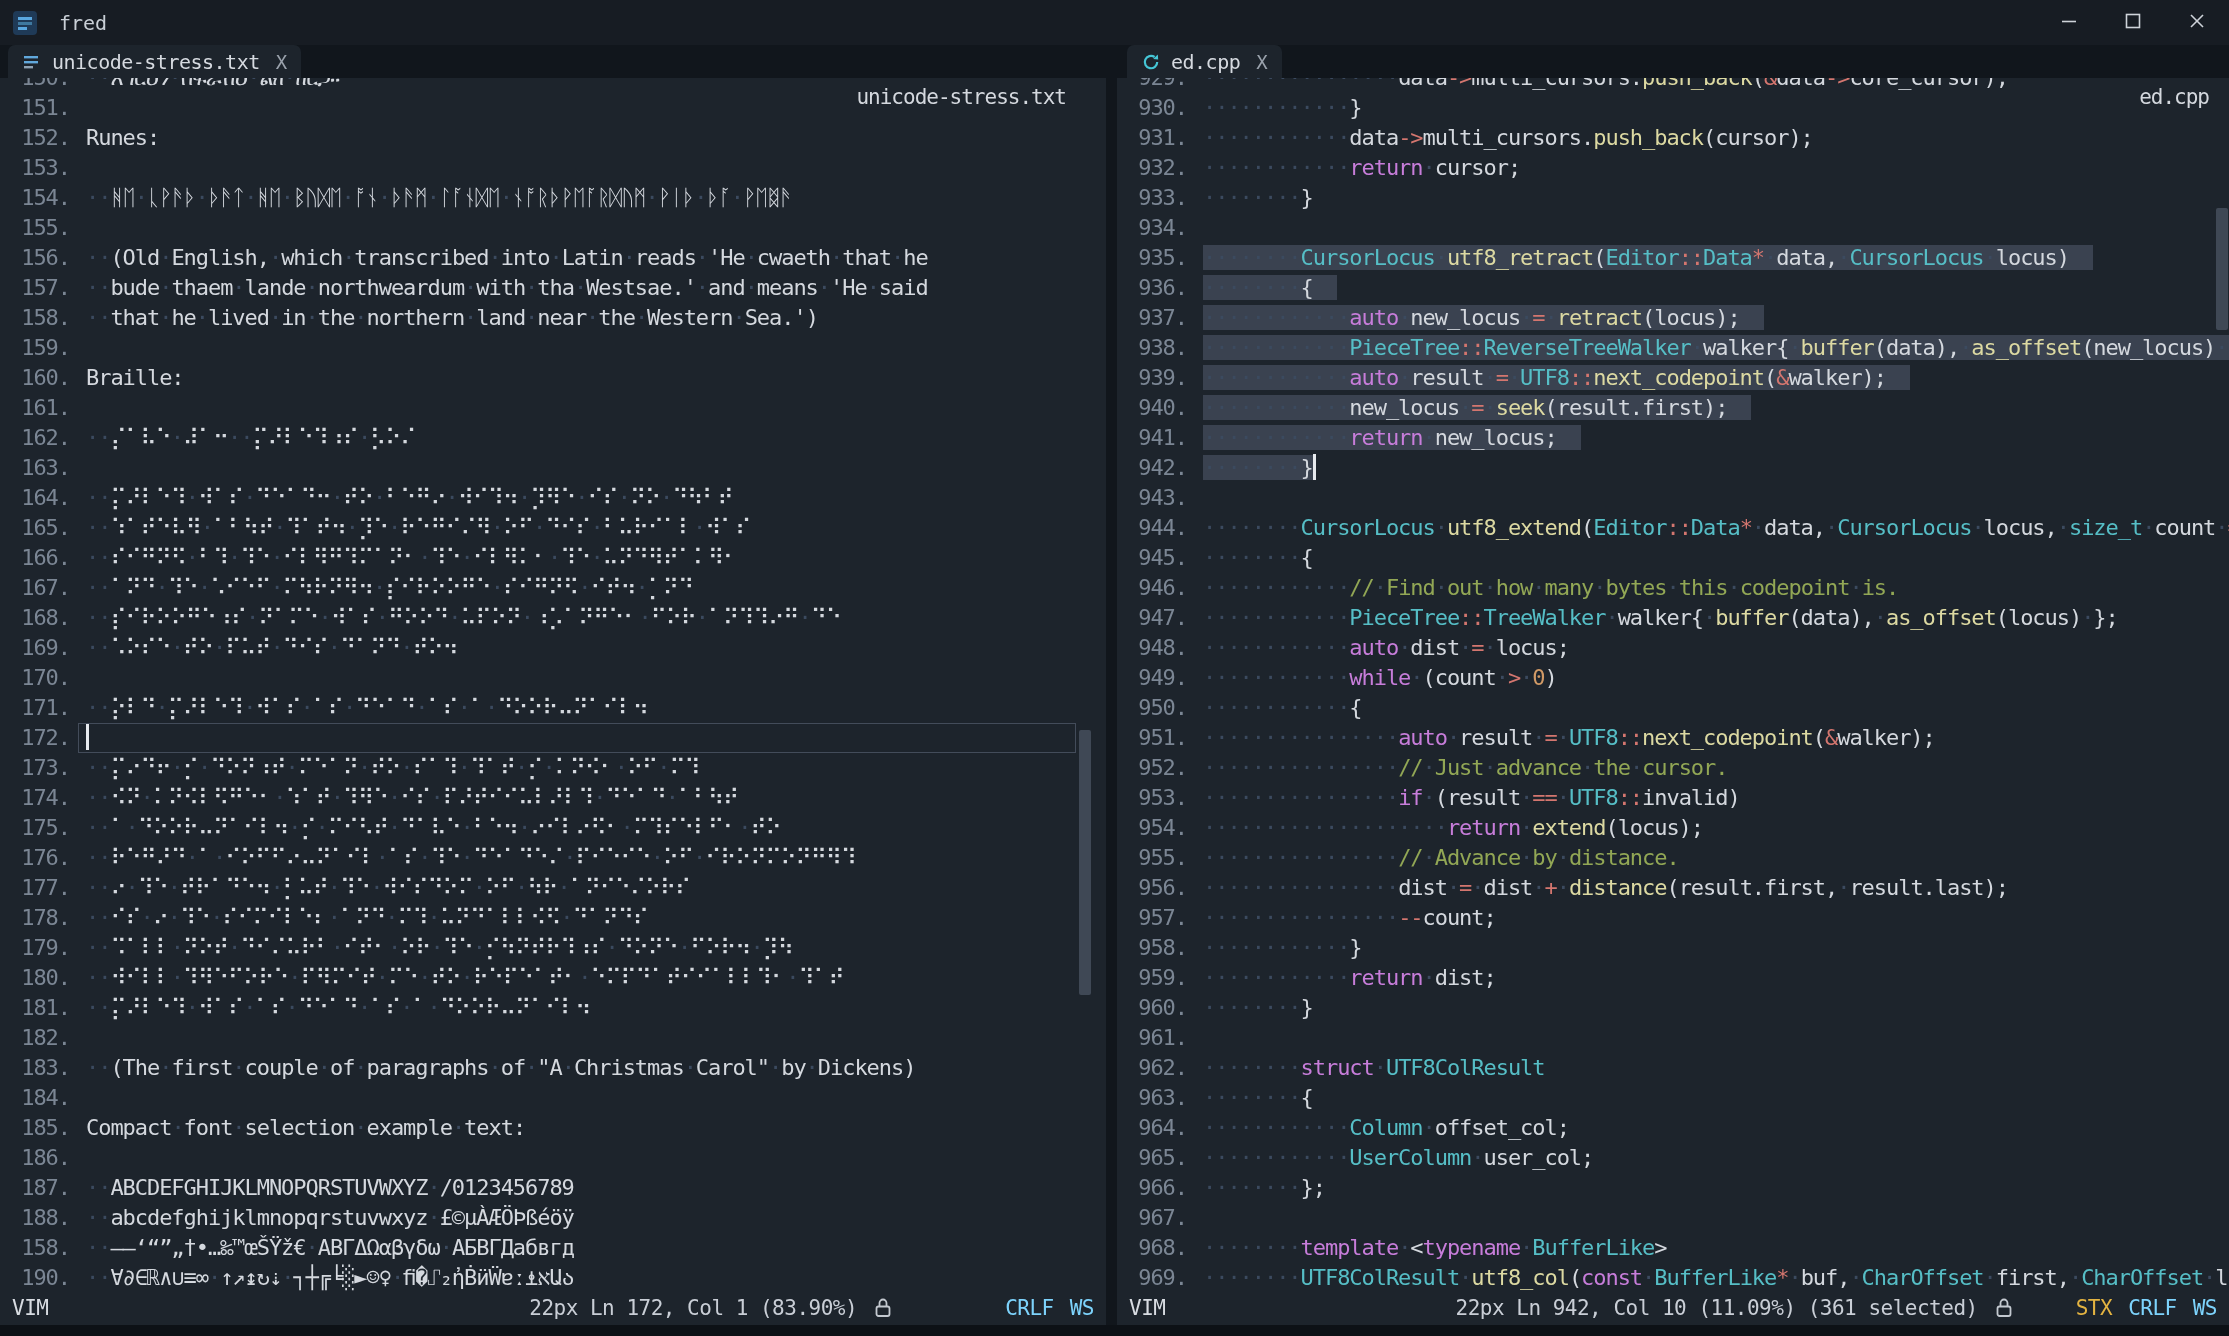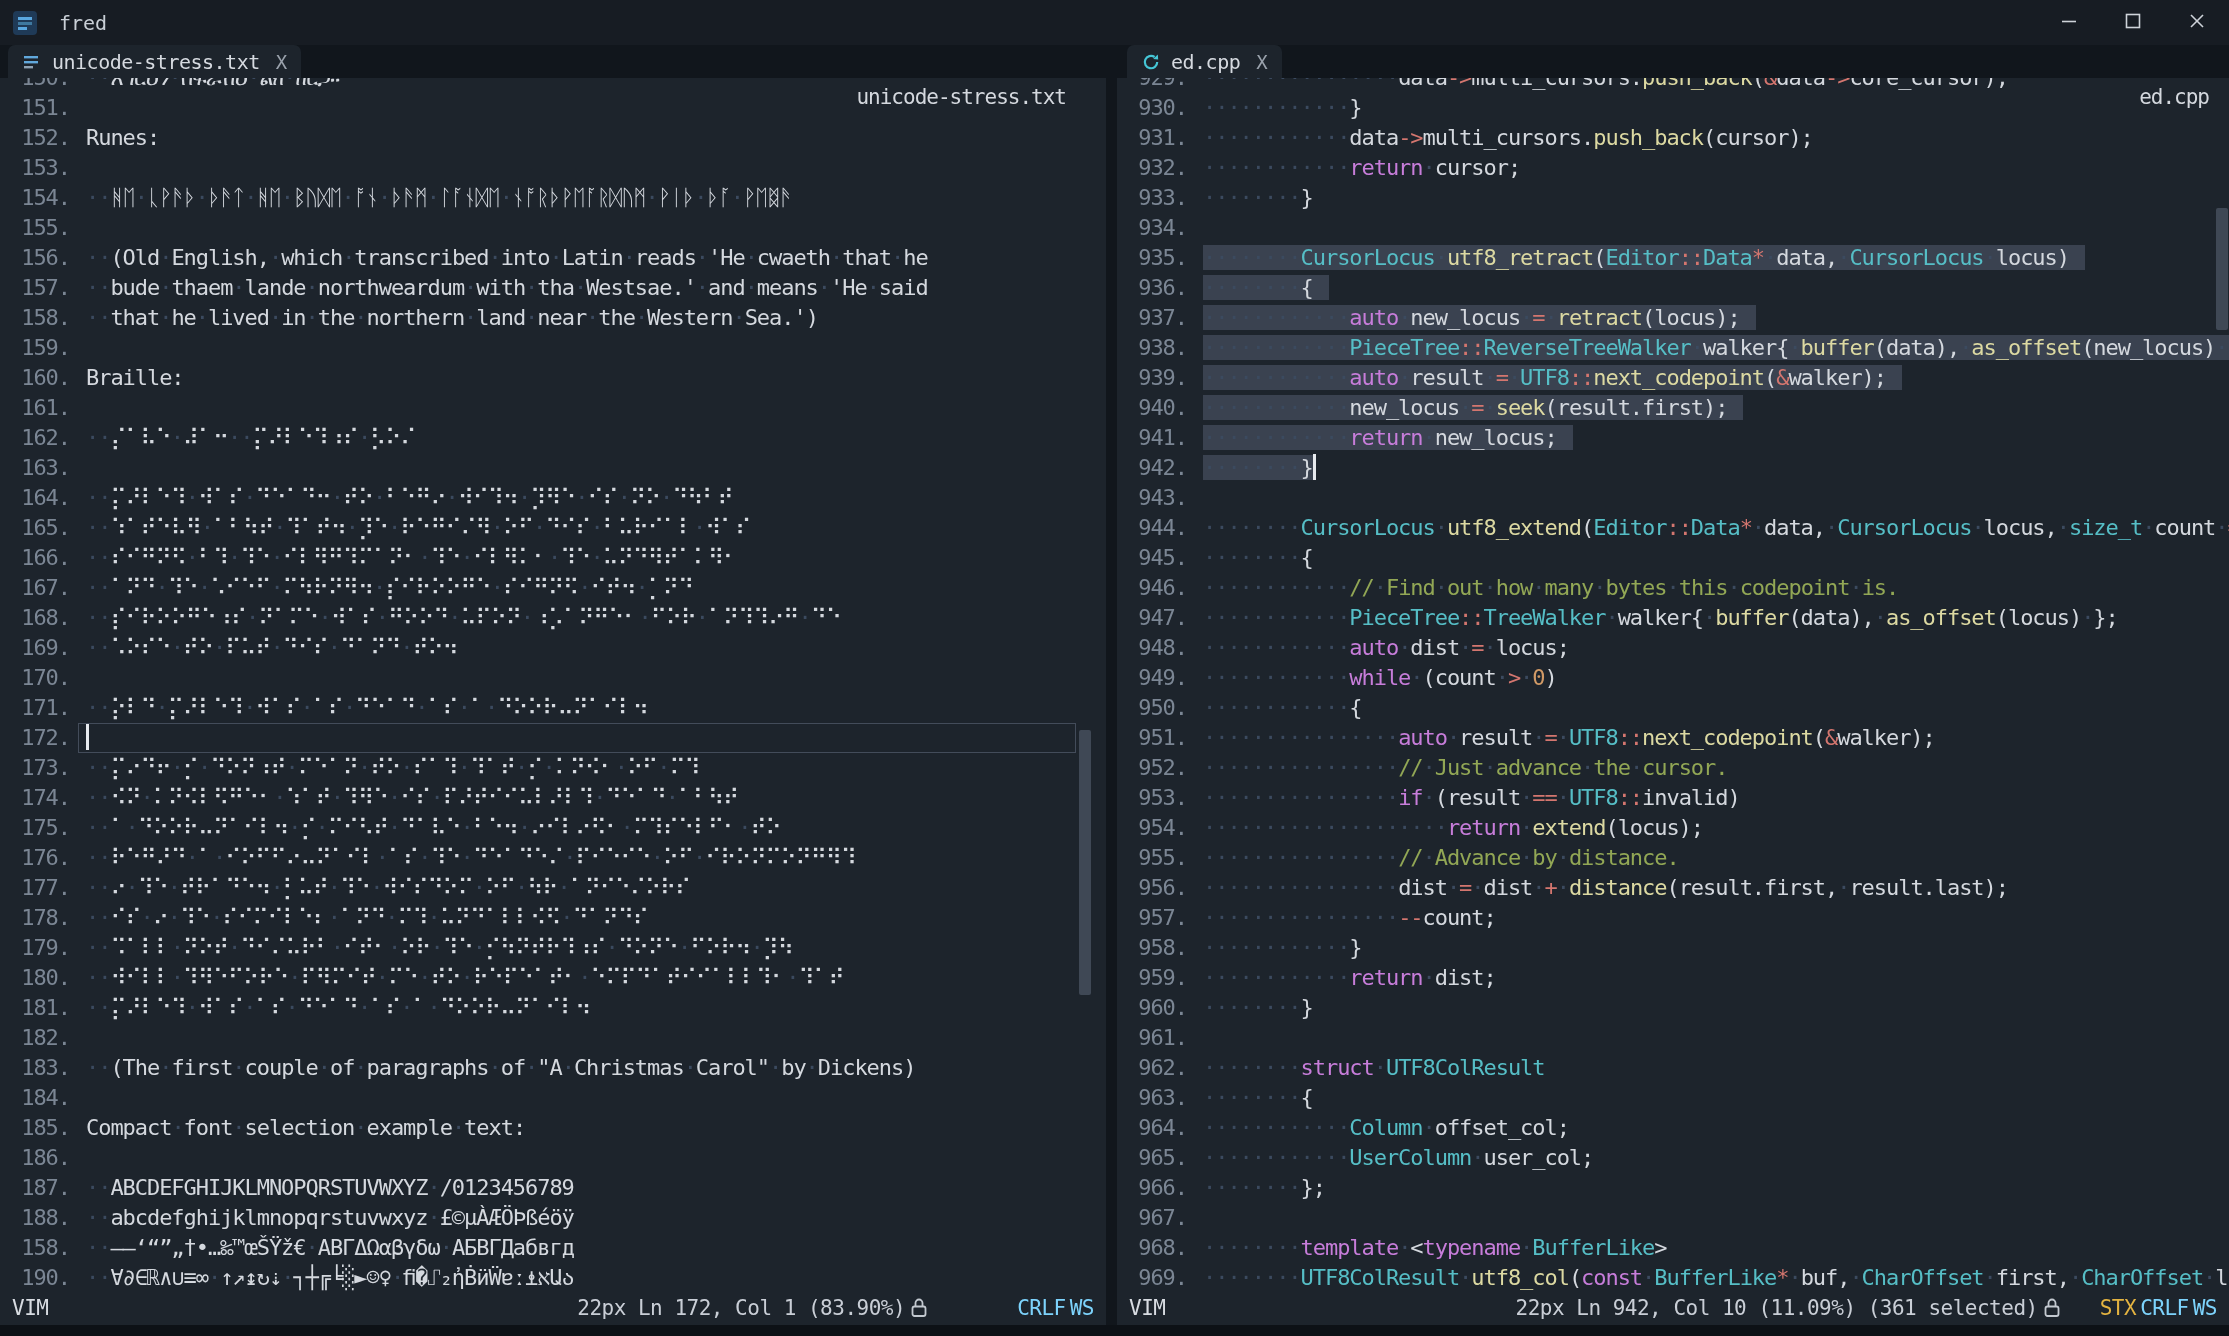"········CursorLocus·utf8_retract(Editor:" .txt.sel:not(.sel-end) { padding-right: 16px -> 24px }
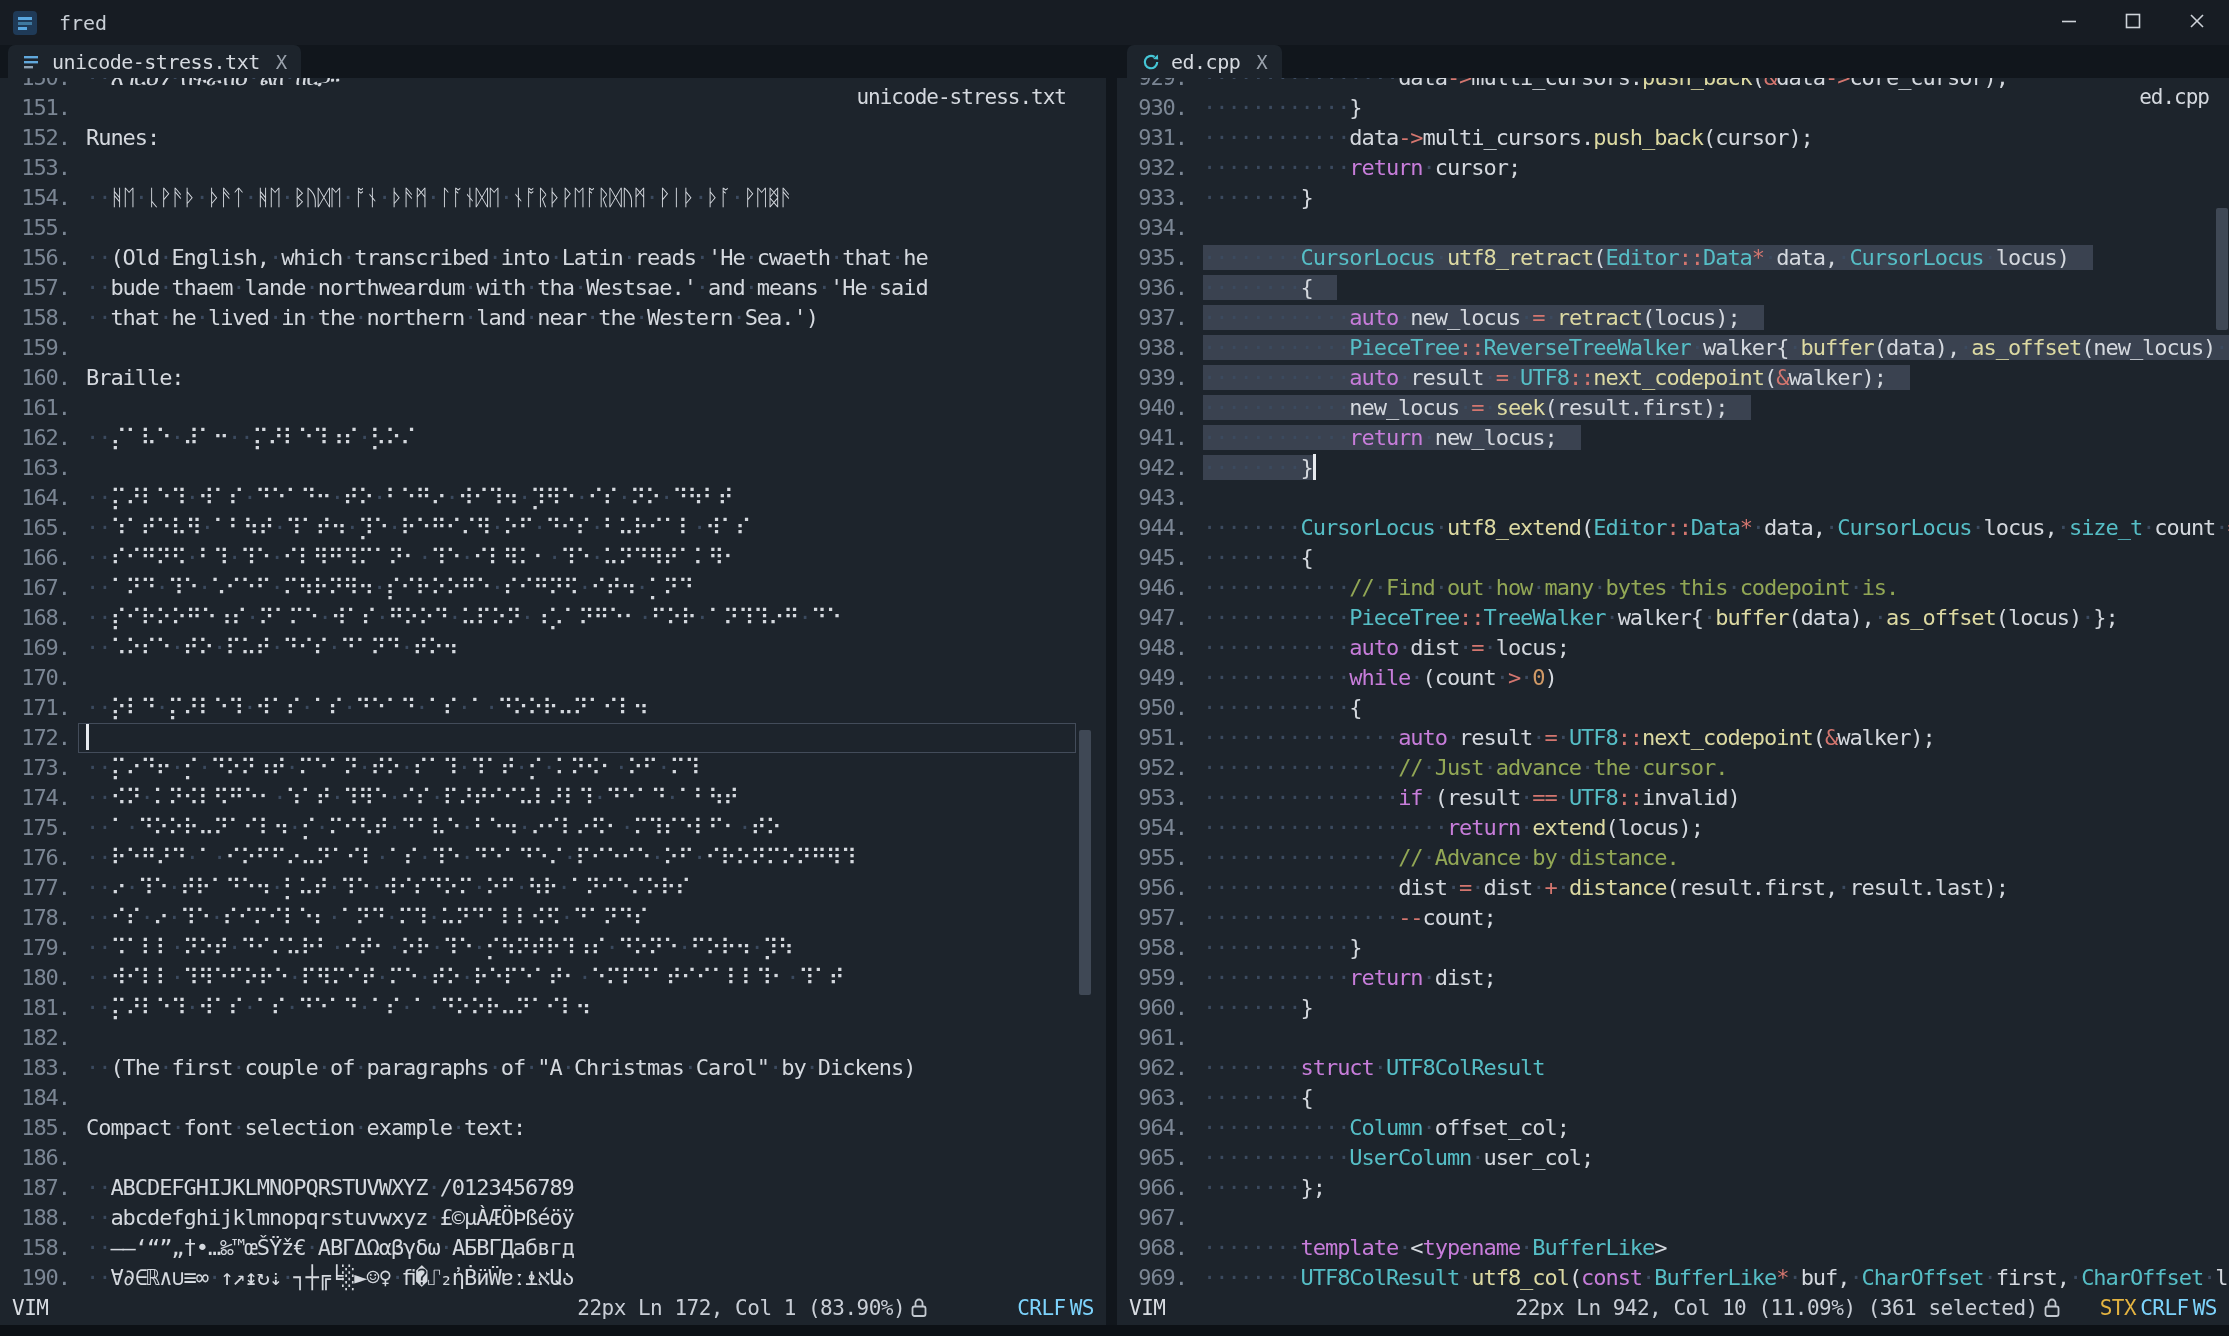"VIM" .statusbar { gap: 4px -> 16px }
